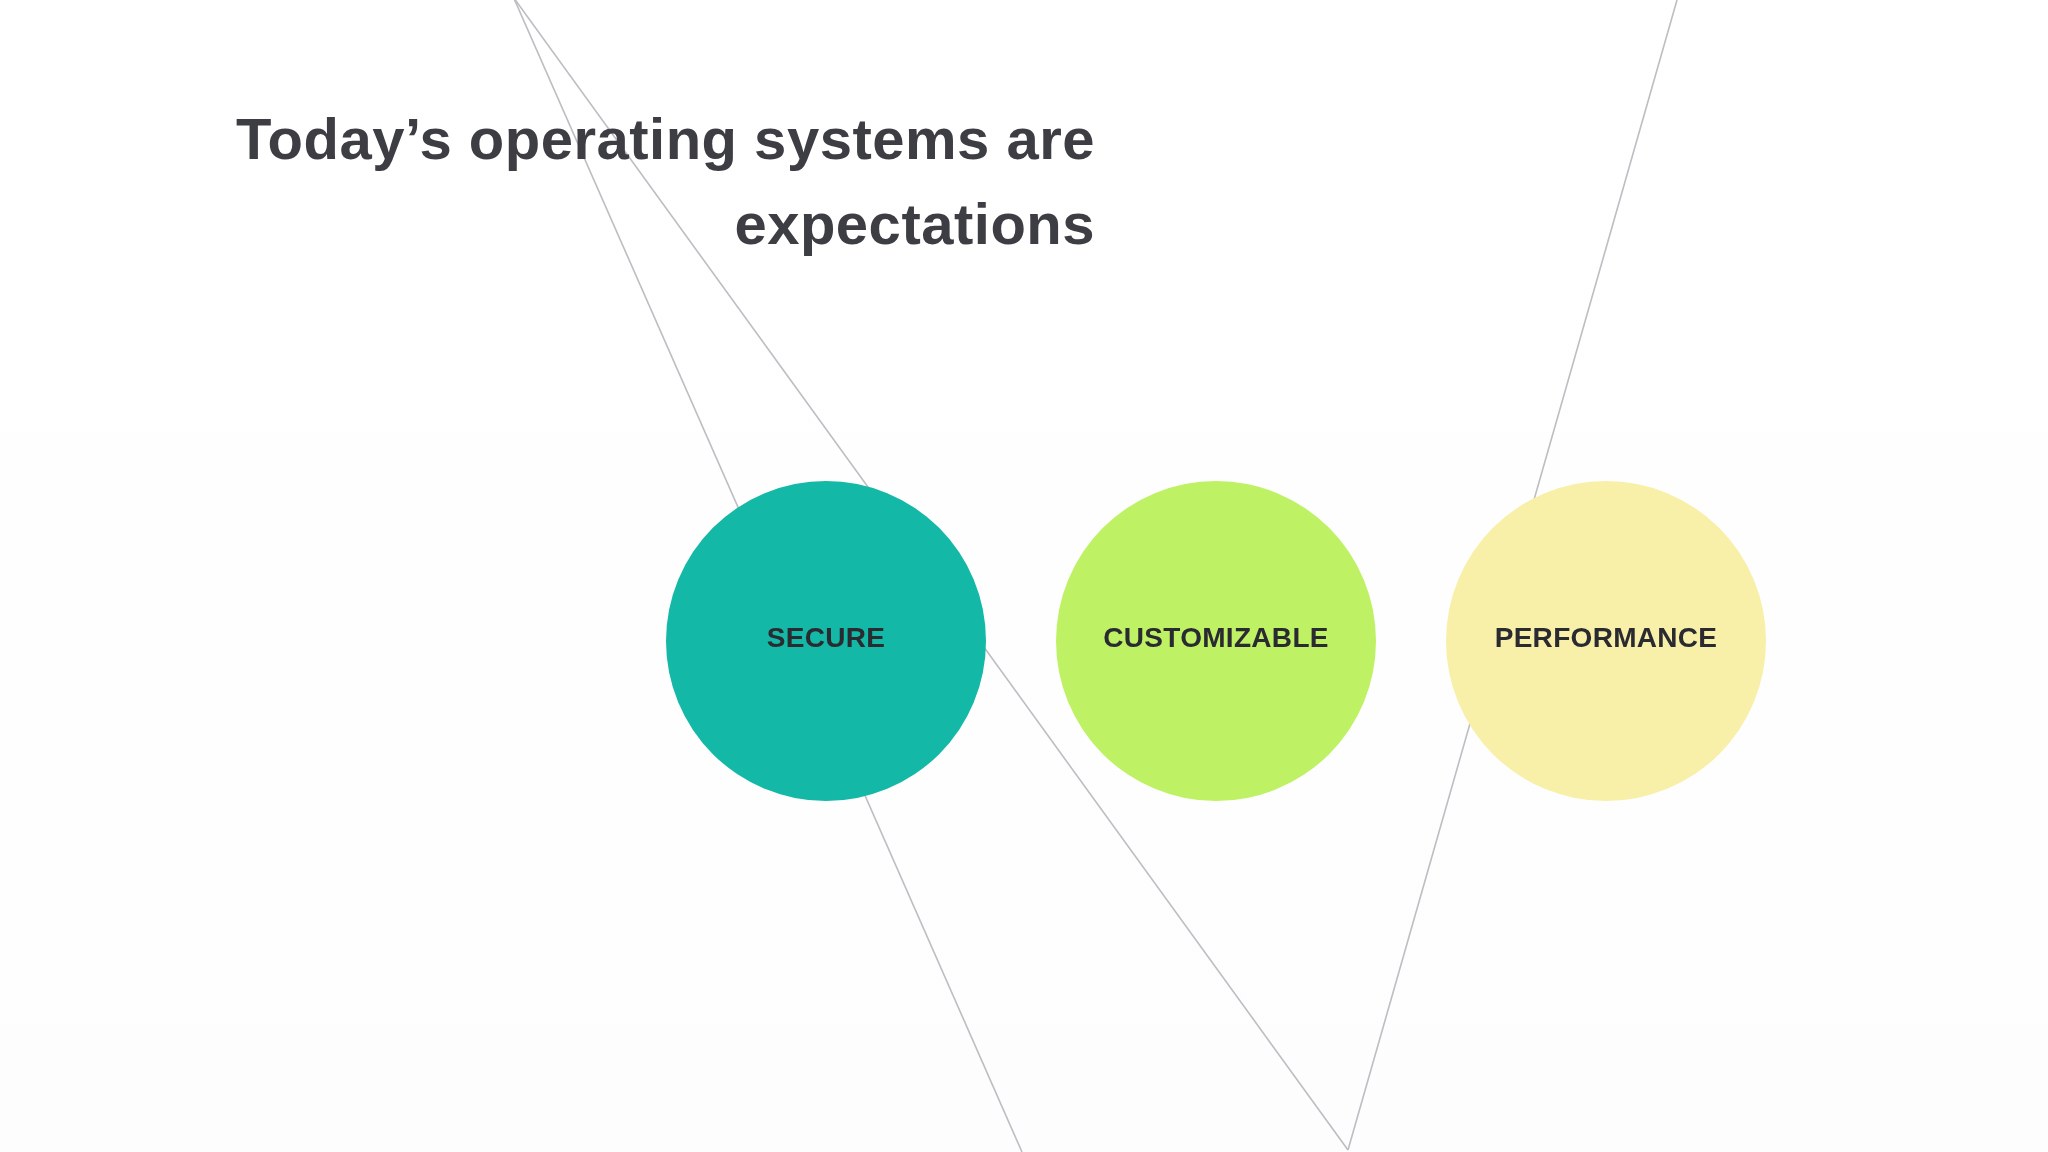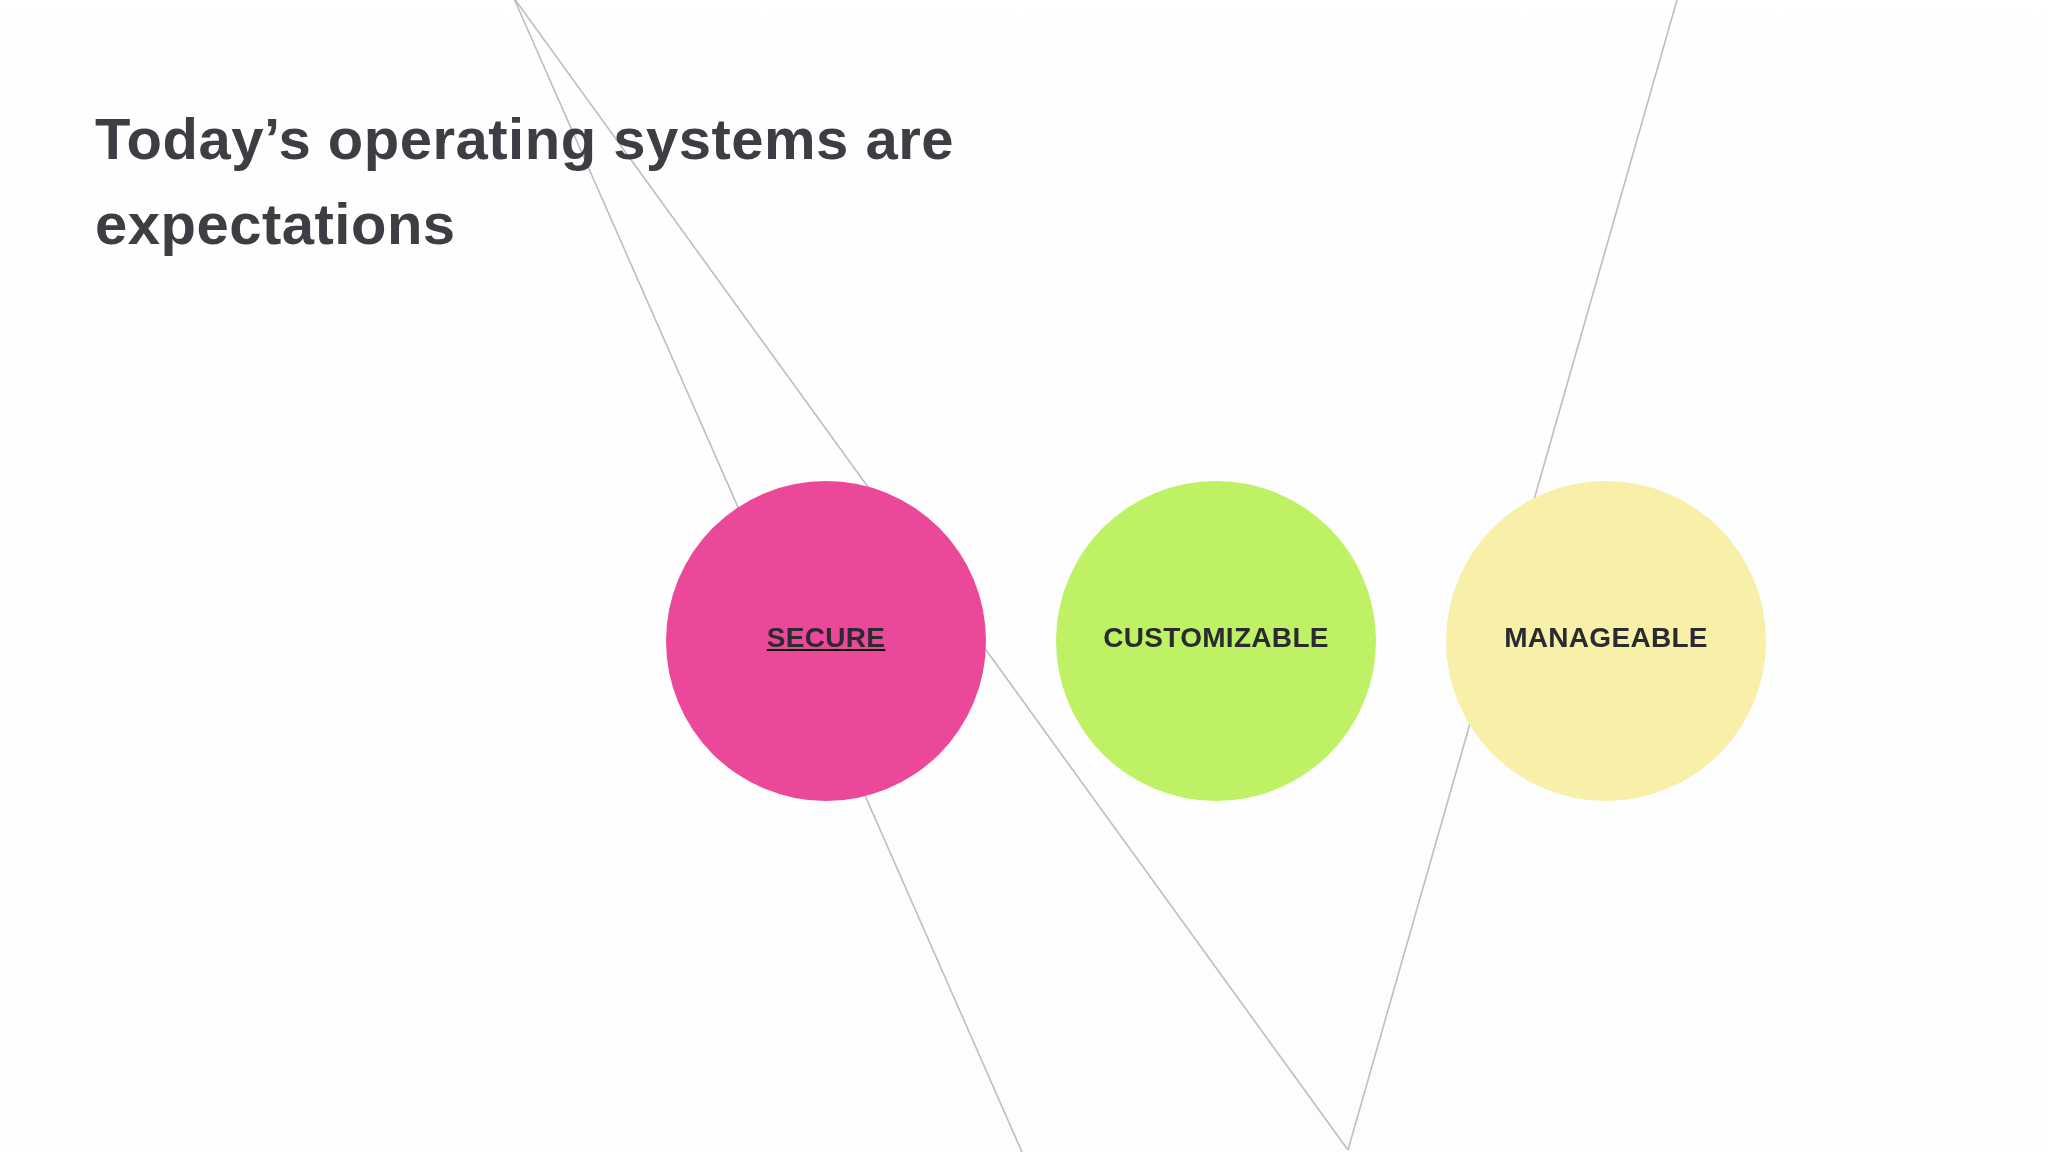"Today’s operating systems are" .title { text-align: none -> right }
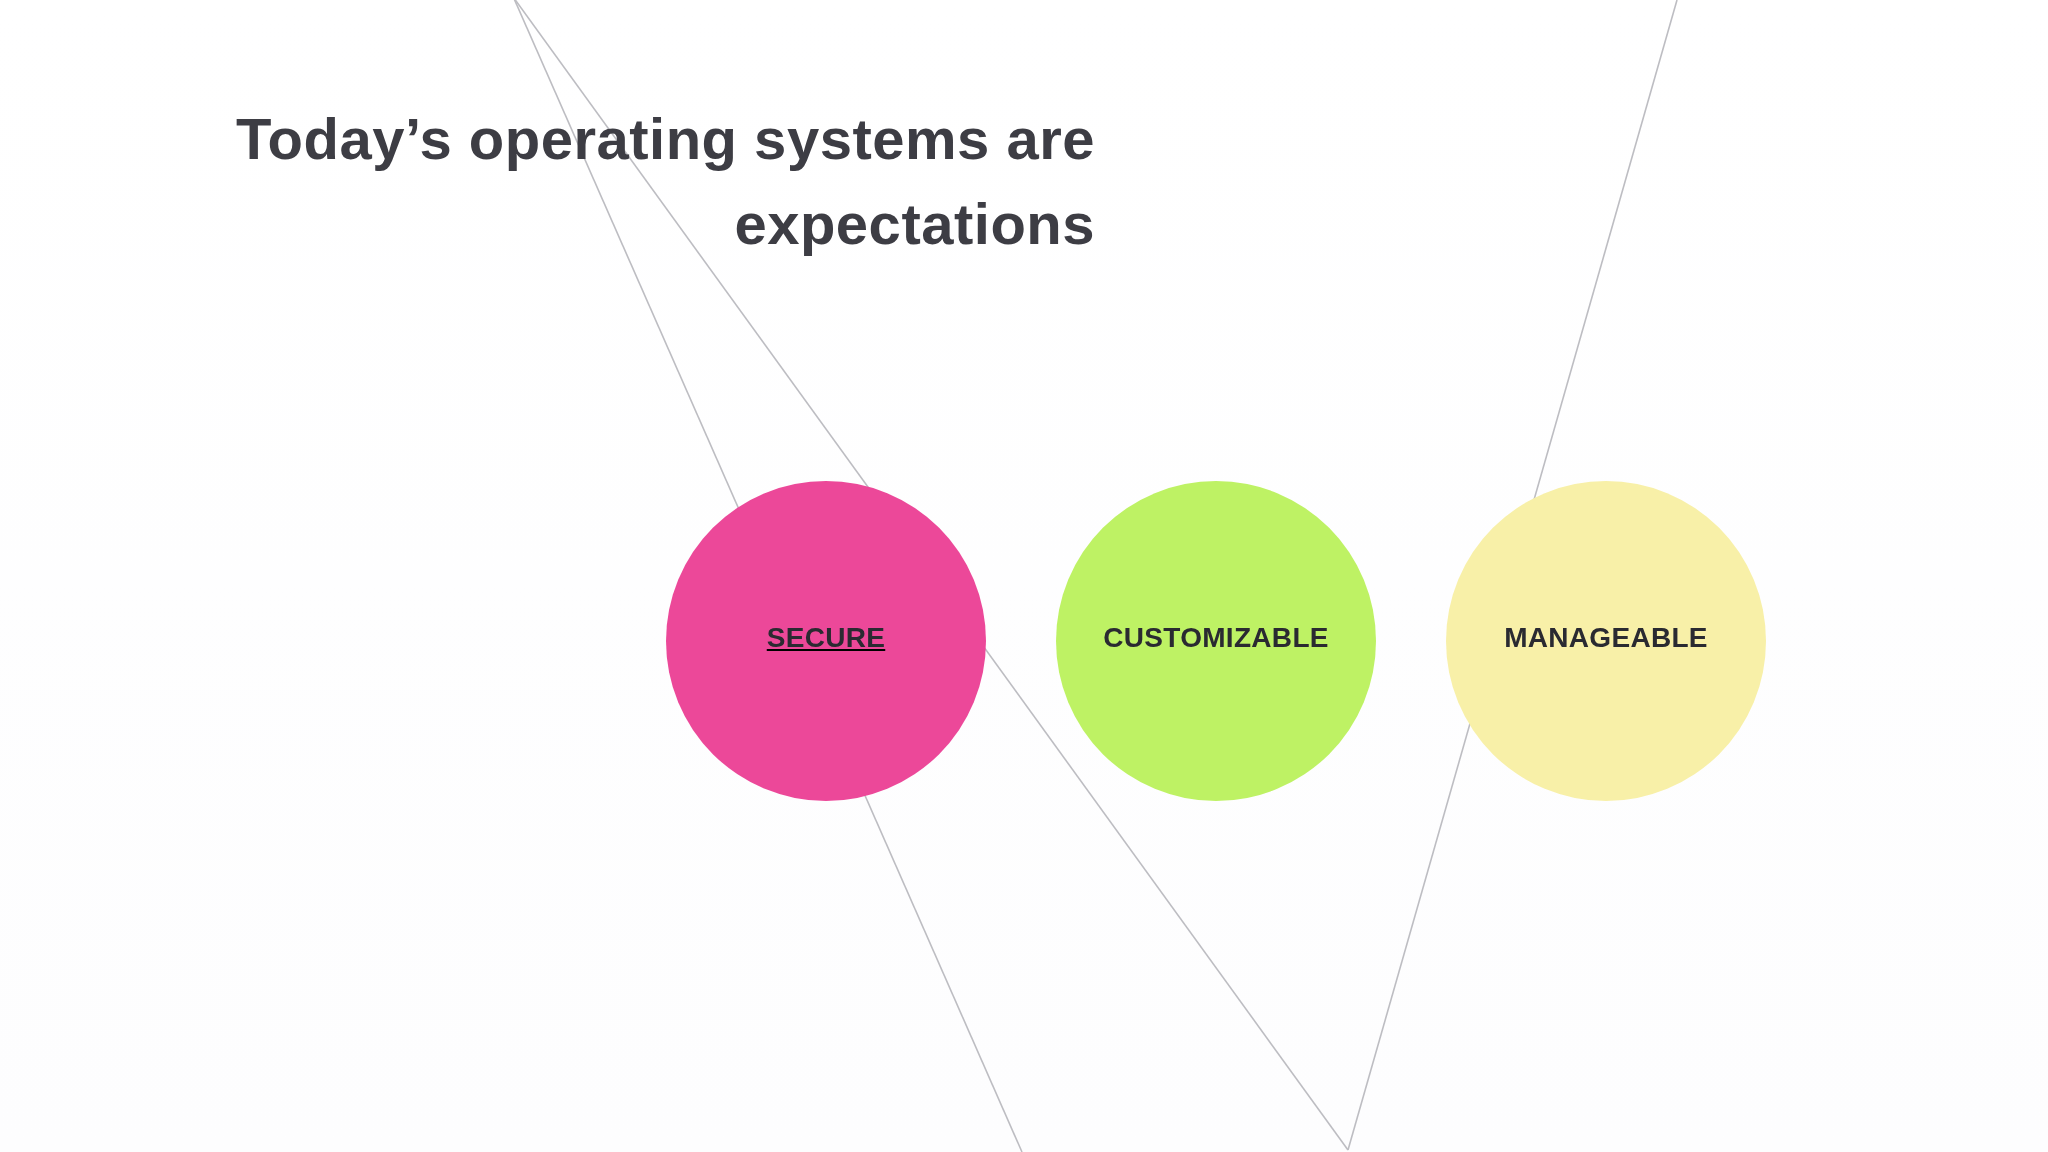"SECURE" div.circle { background: #ec4899 -> #14b8a6; text-decoration: underline -> none }
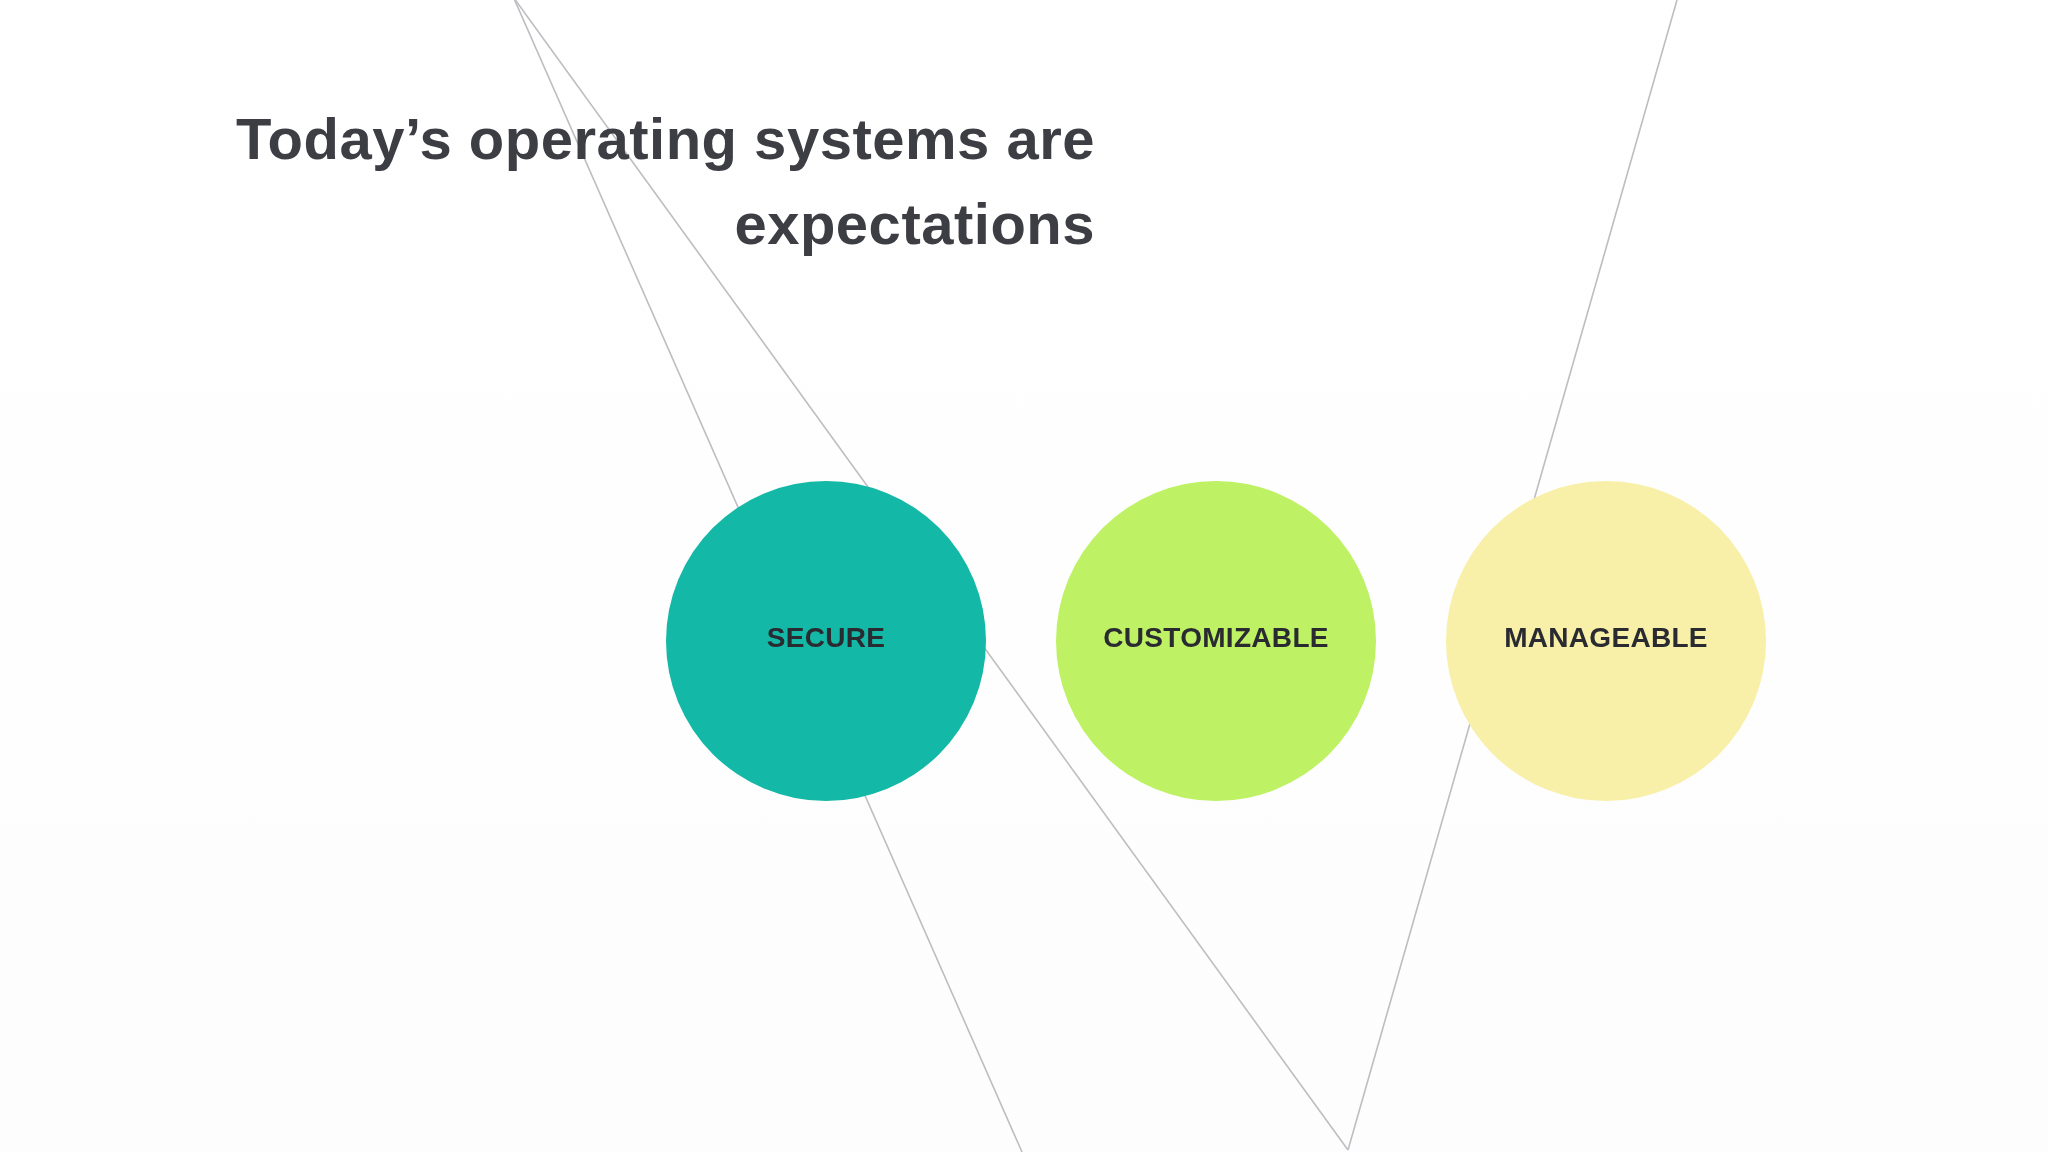"MANAGEABLE" span.label { text: MANAGEABLE -> PERFORMANCE }
